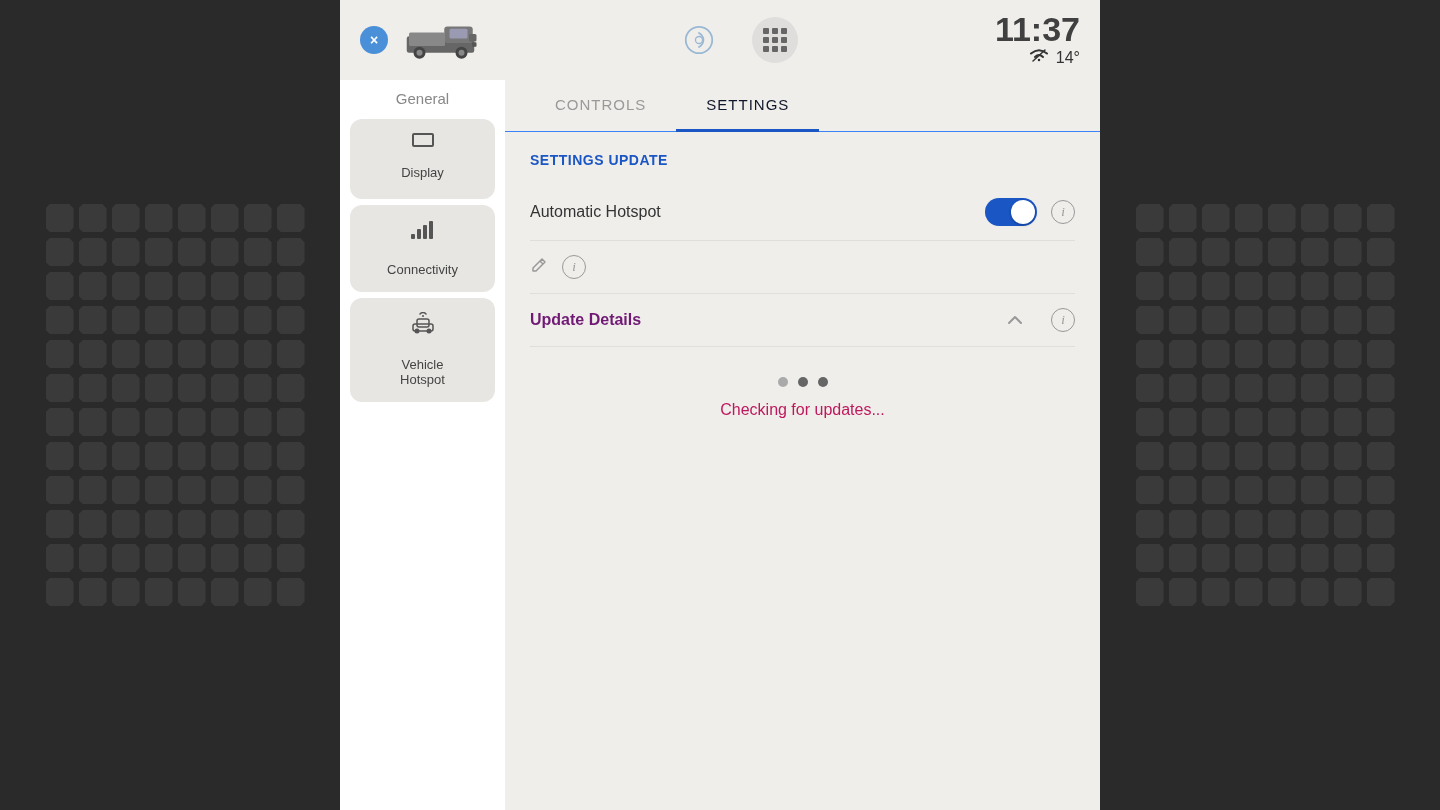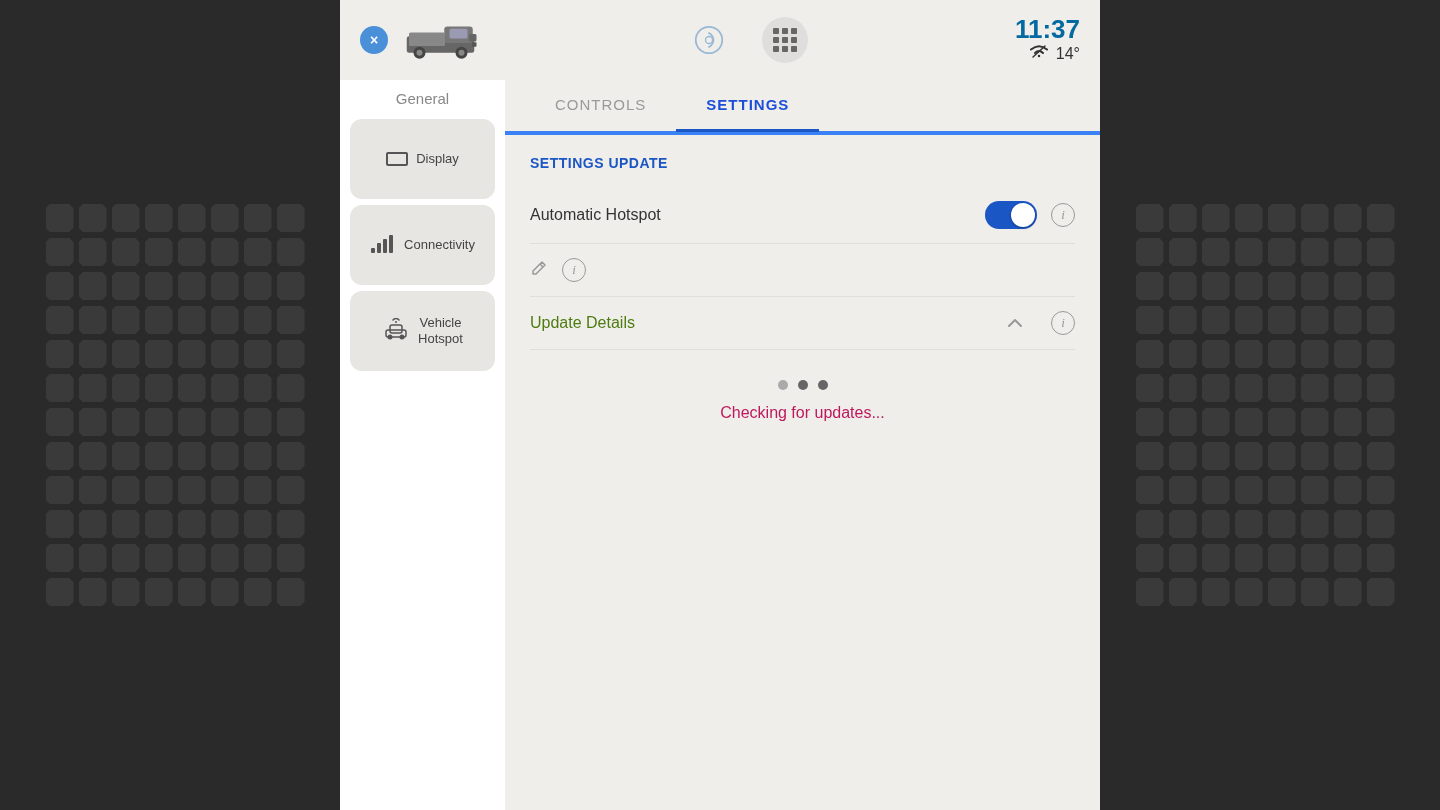"11:37" .time { color: #0369a1 -> #404040; font-size: 26px -> 34px }
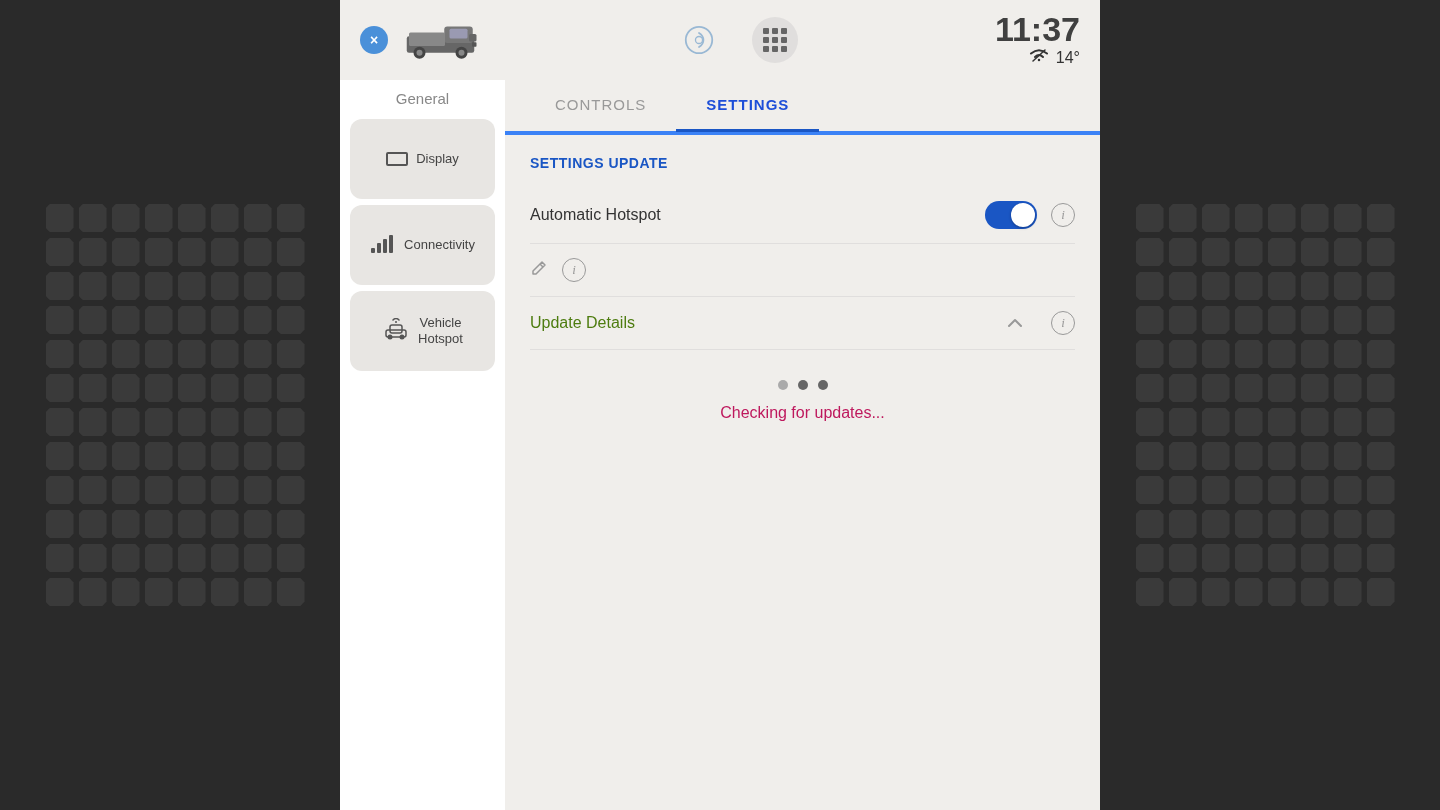"CONTROLS" .tabs { border-bottom: 4px solid #3b82f6 -> 1px solid #3b82f6 }
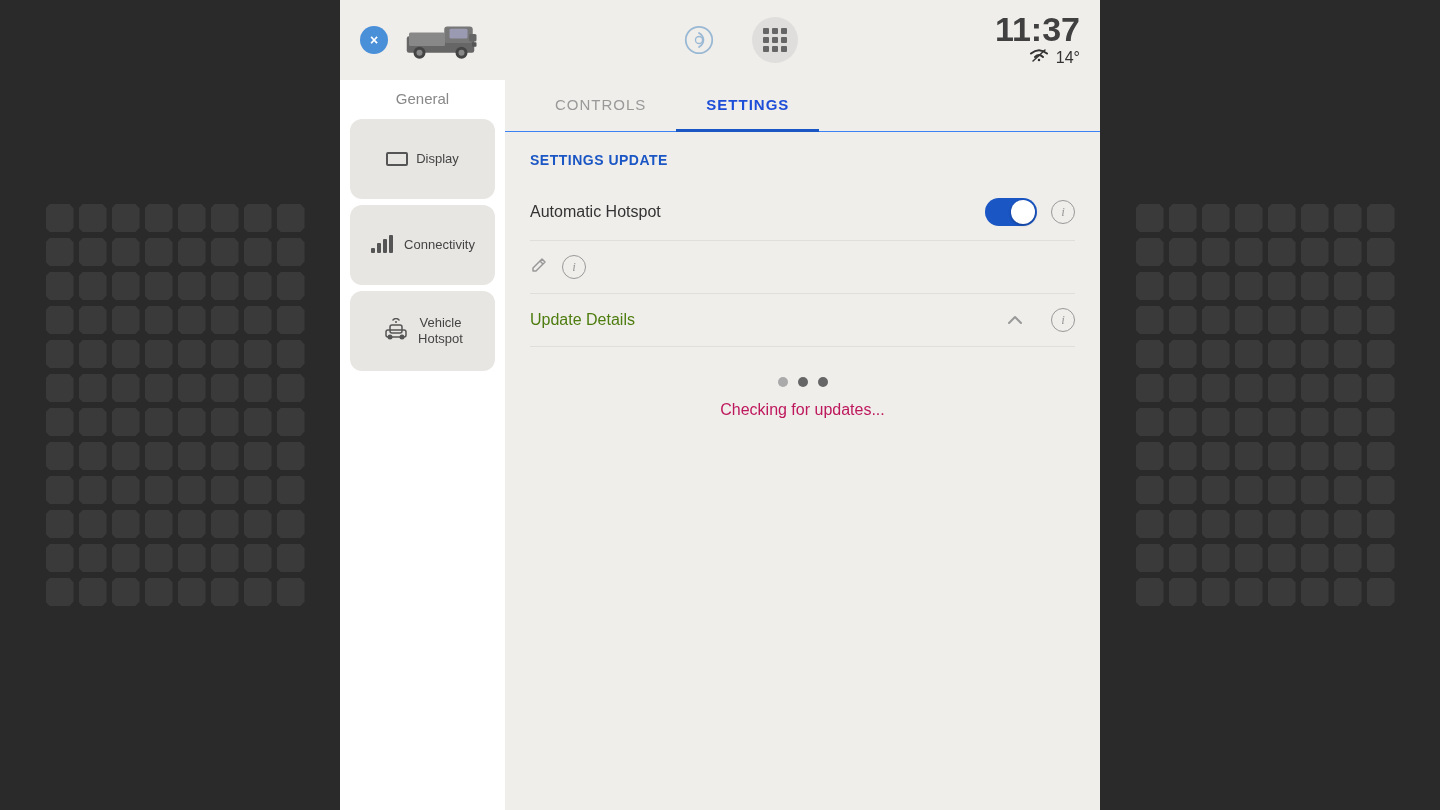"SETTINGS" .tab.active { color: #1d4ed8 -> #0f172a; font-weight: 700 -> 400 }
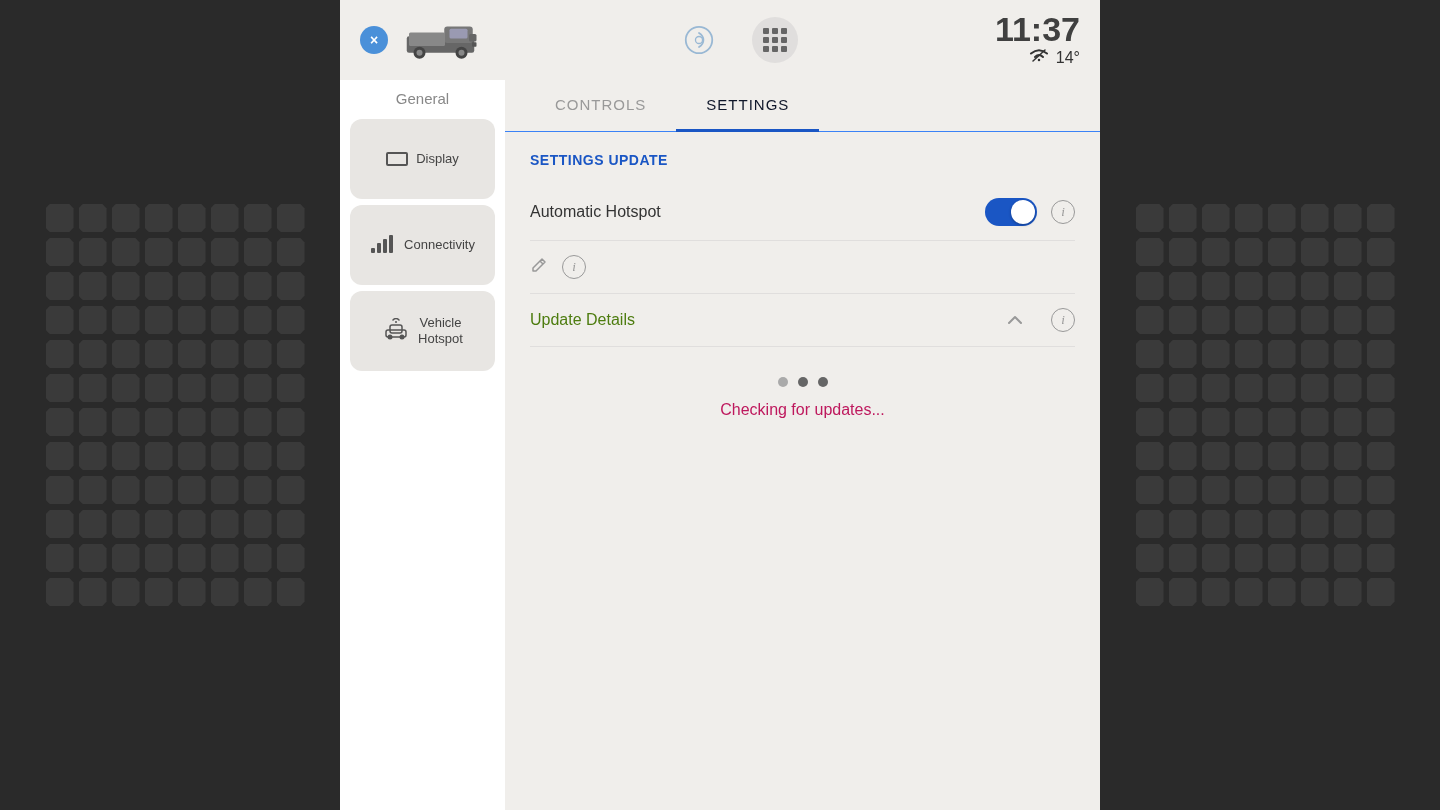"Display" .sidebar-item { flex-direction: row -> column; gap: 8px -> 18px; justify-content: center -> none }
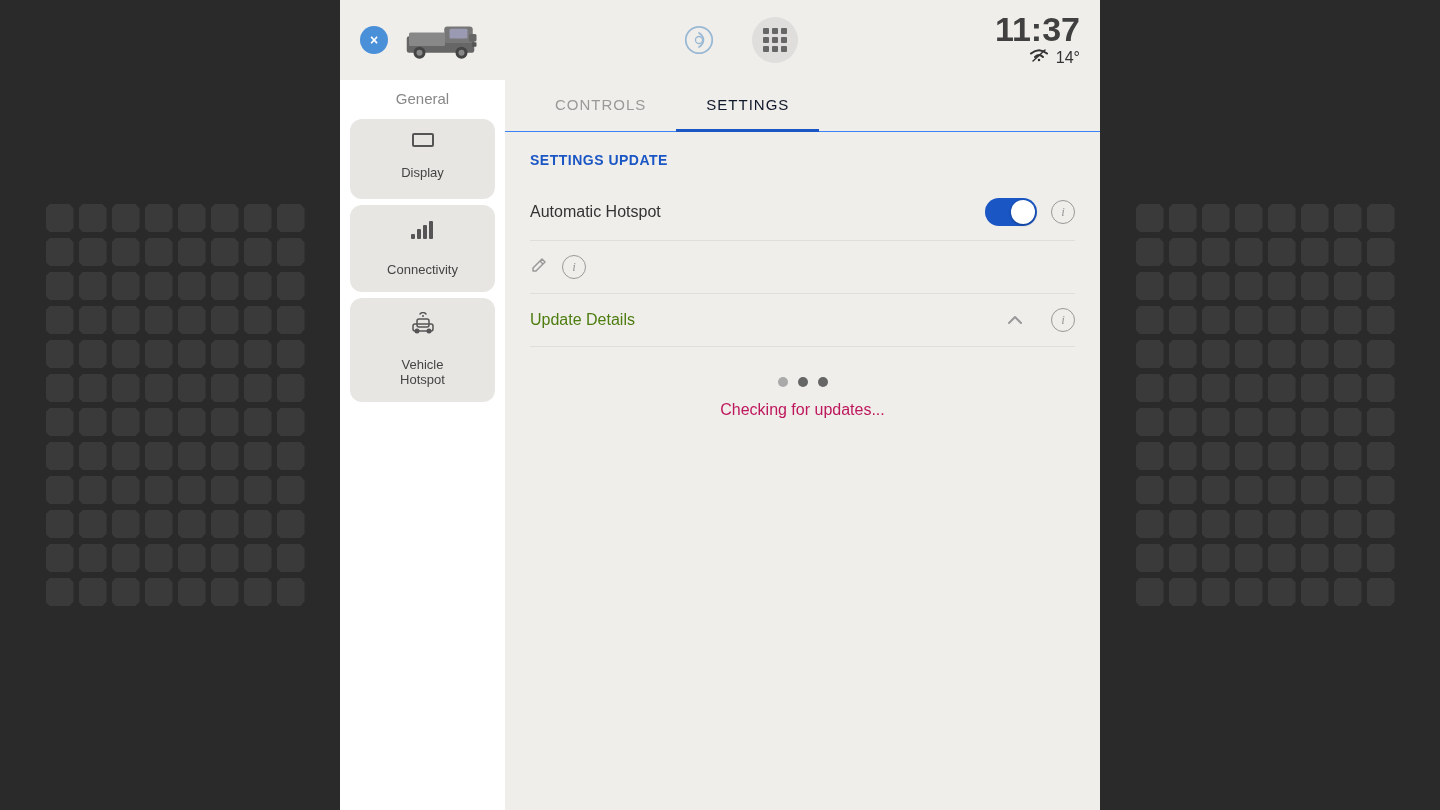"Update Details" .update-details-label { color: #4d7c0f -> #701a75; font-weight: none -> bold }
